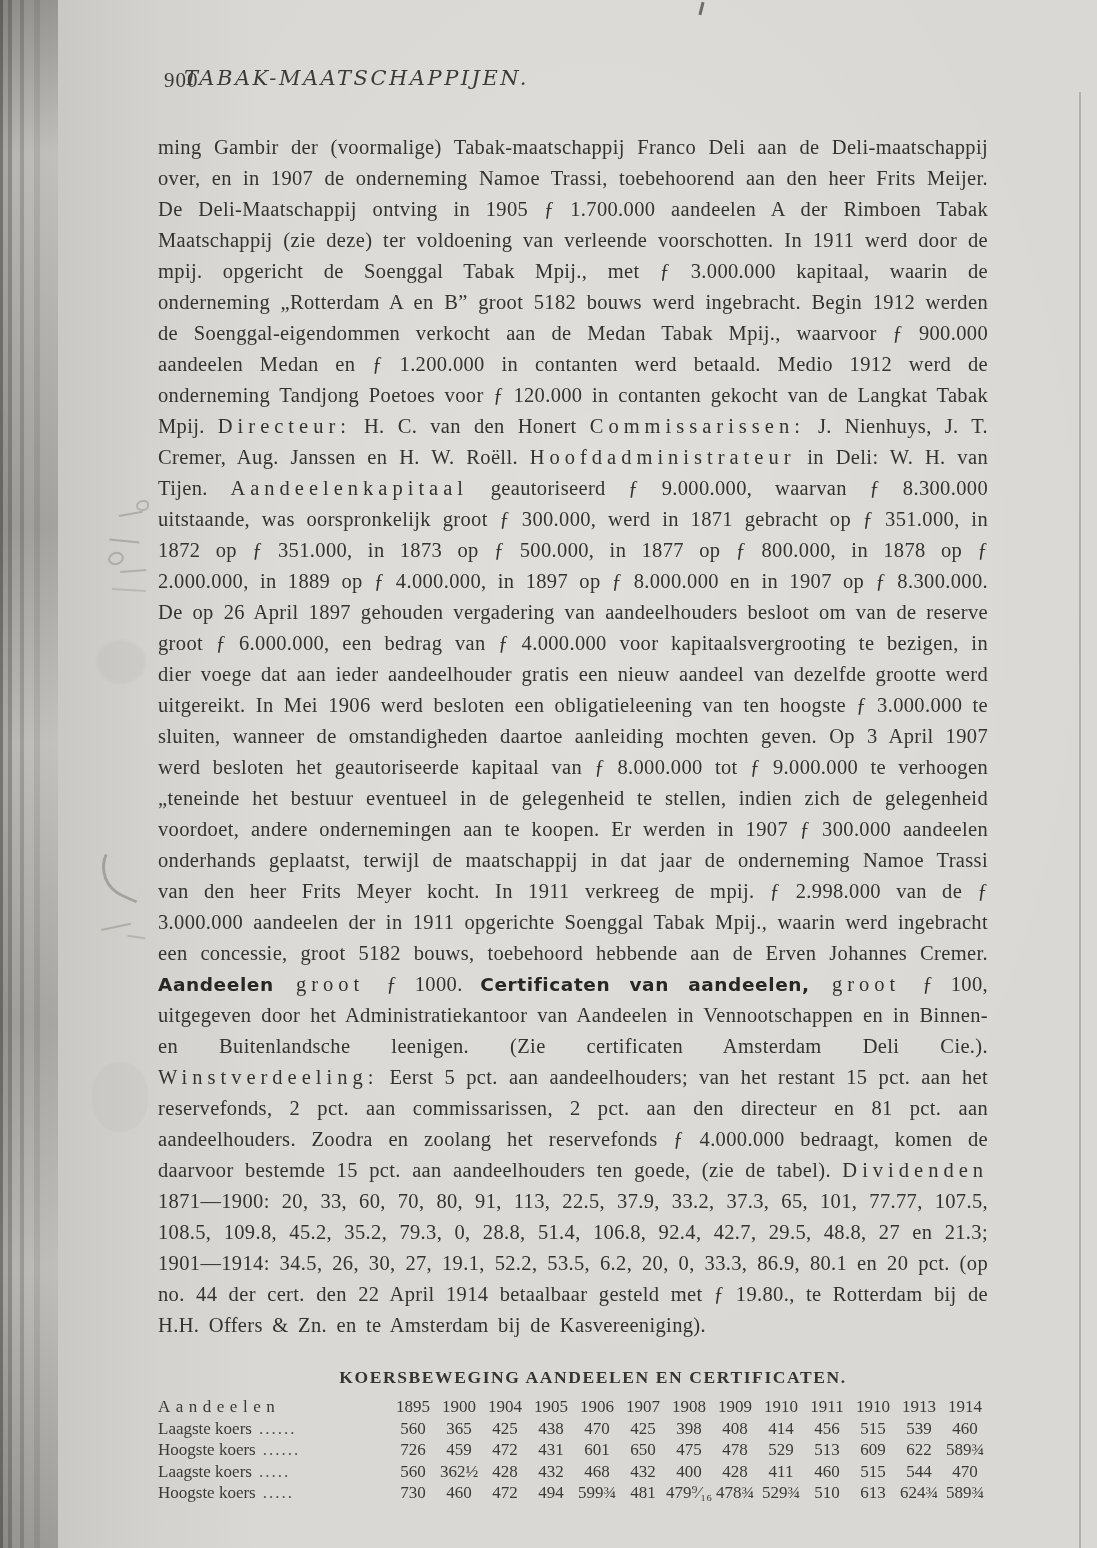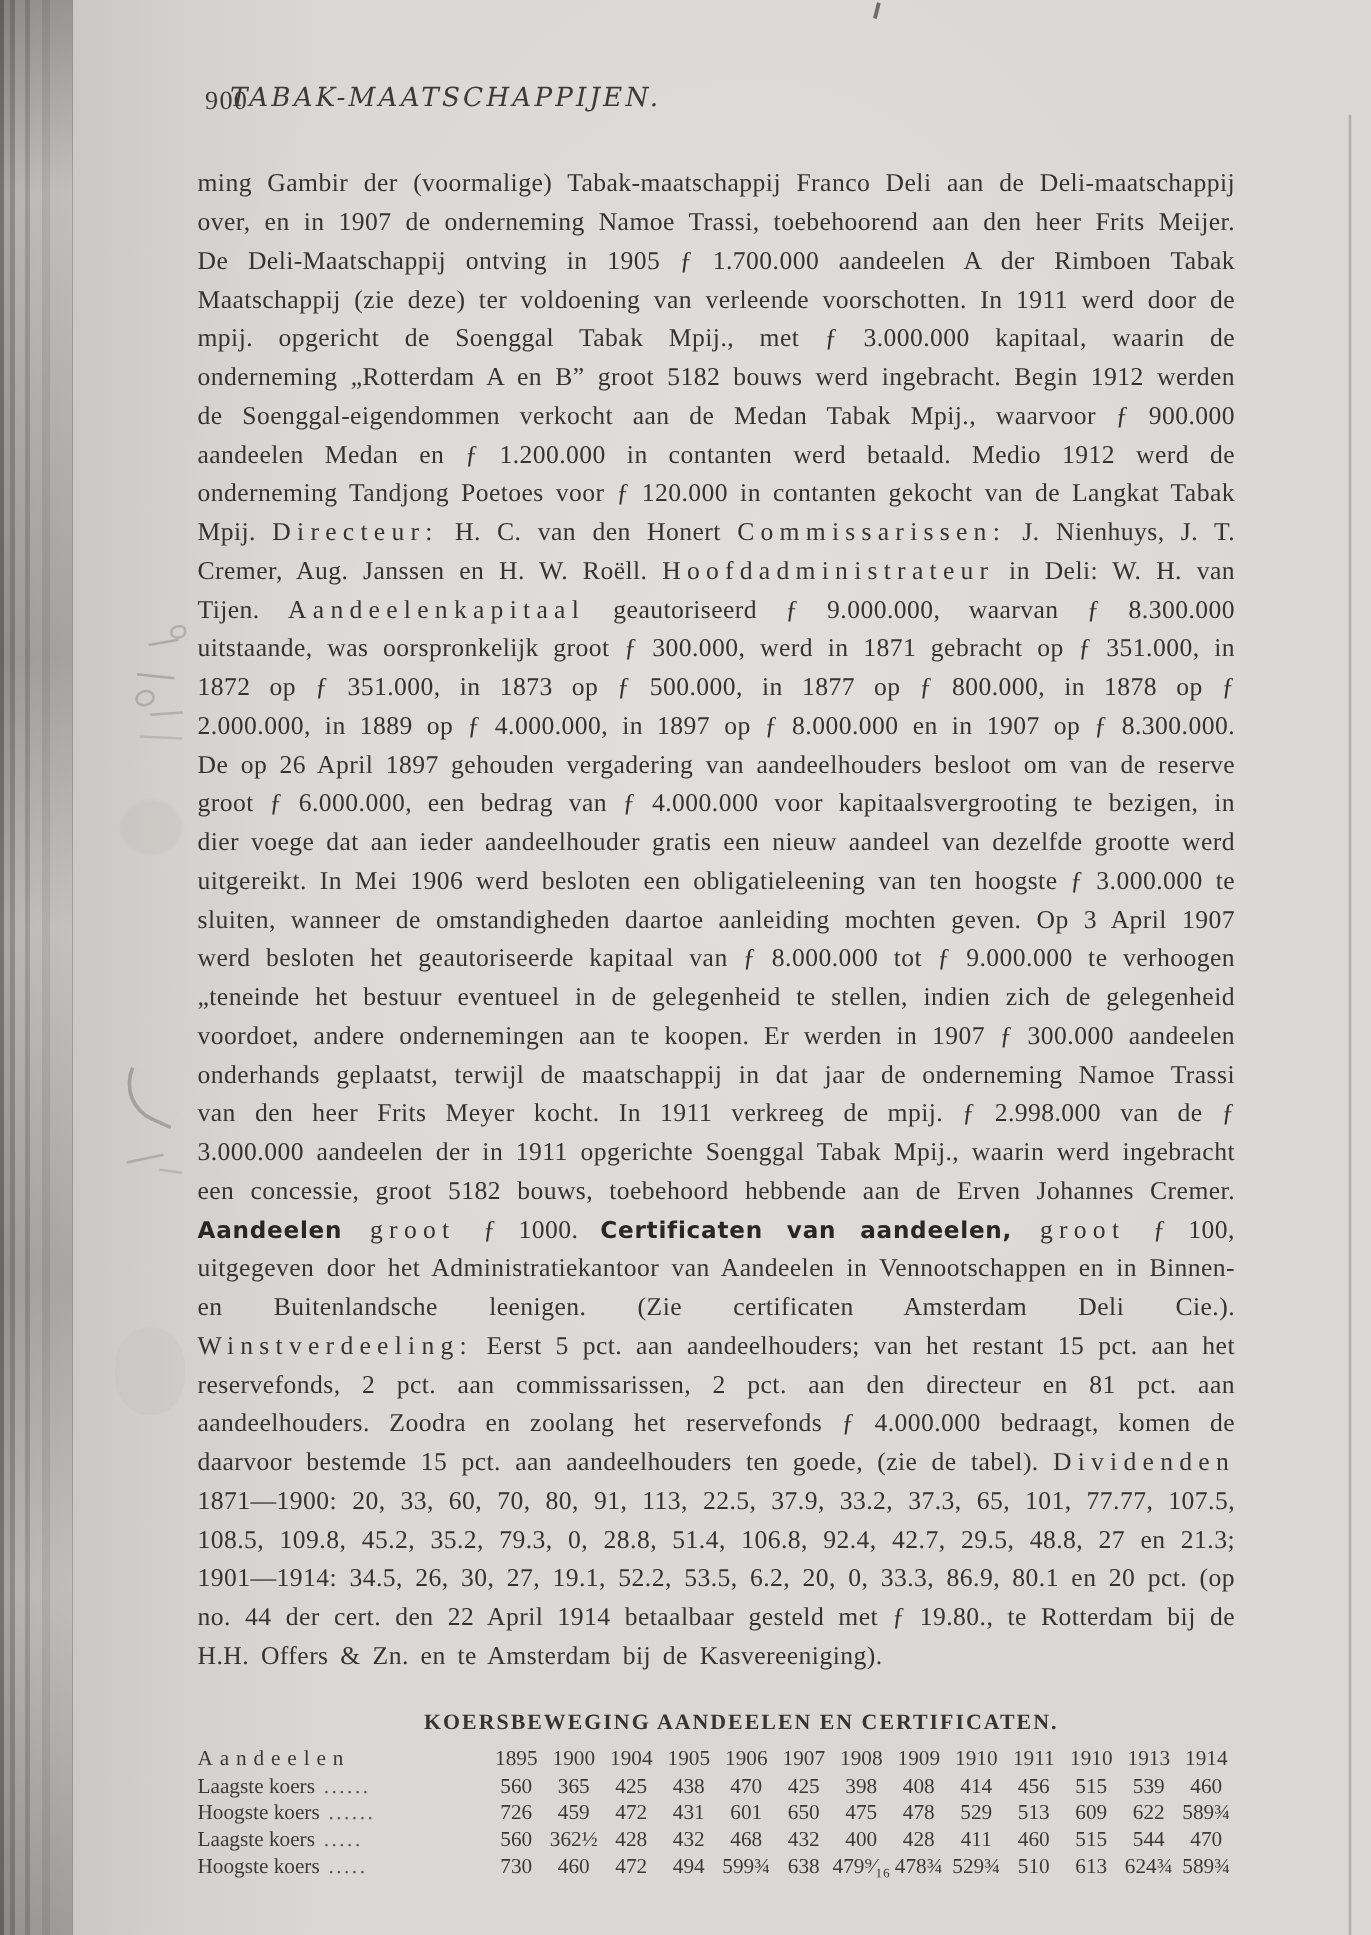"638" span.tcell { text: 638 -> 481 }
